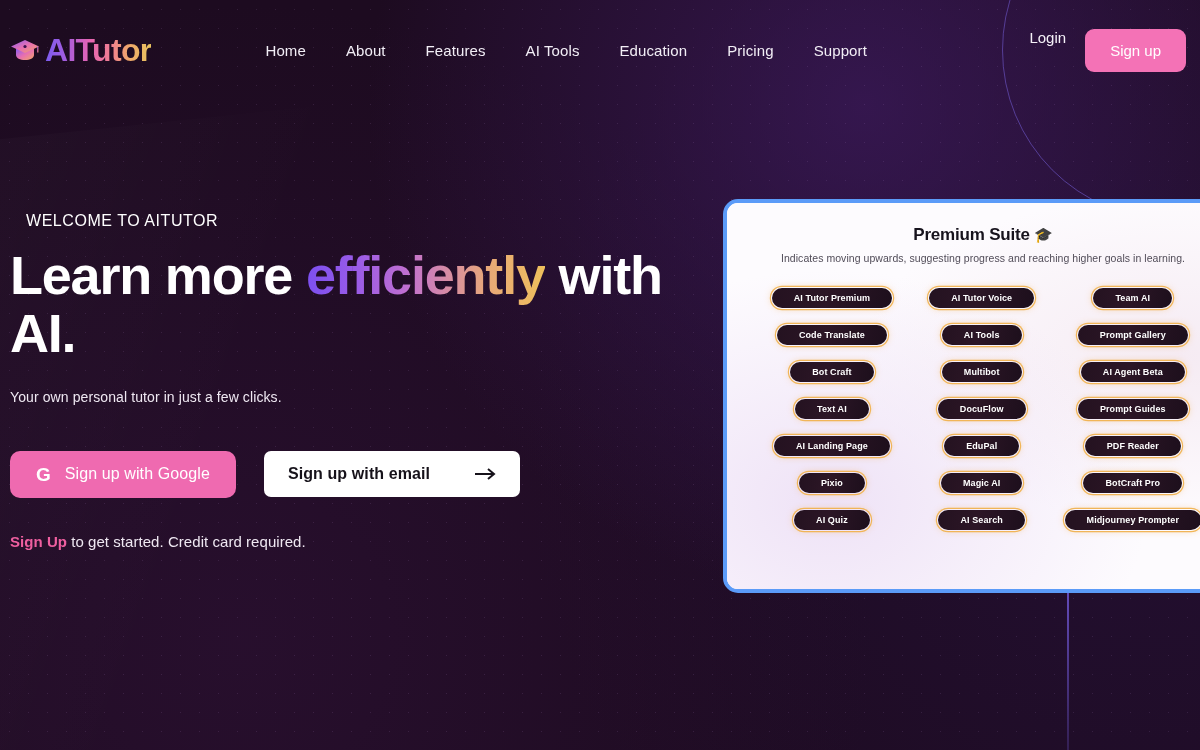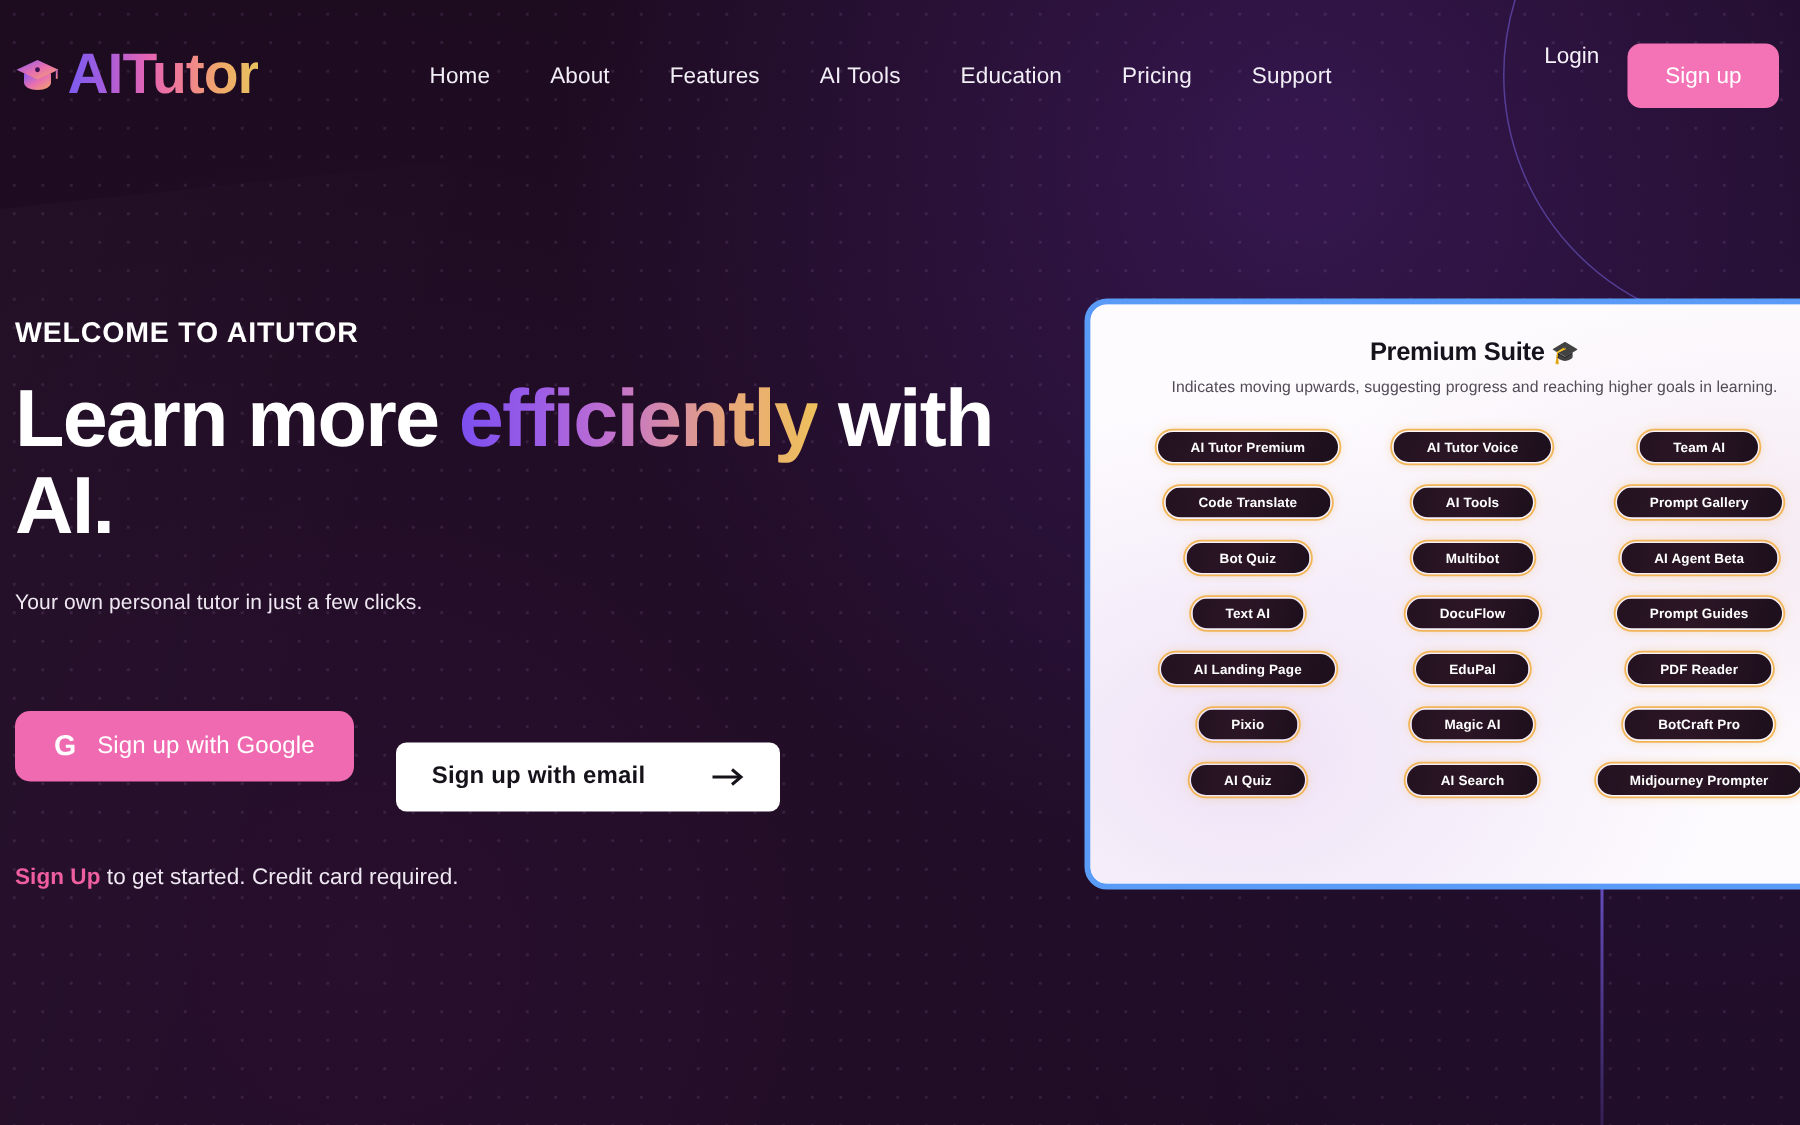"AITutor" .logo-text { font-size: 38px -> 32px }
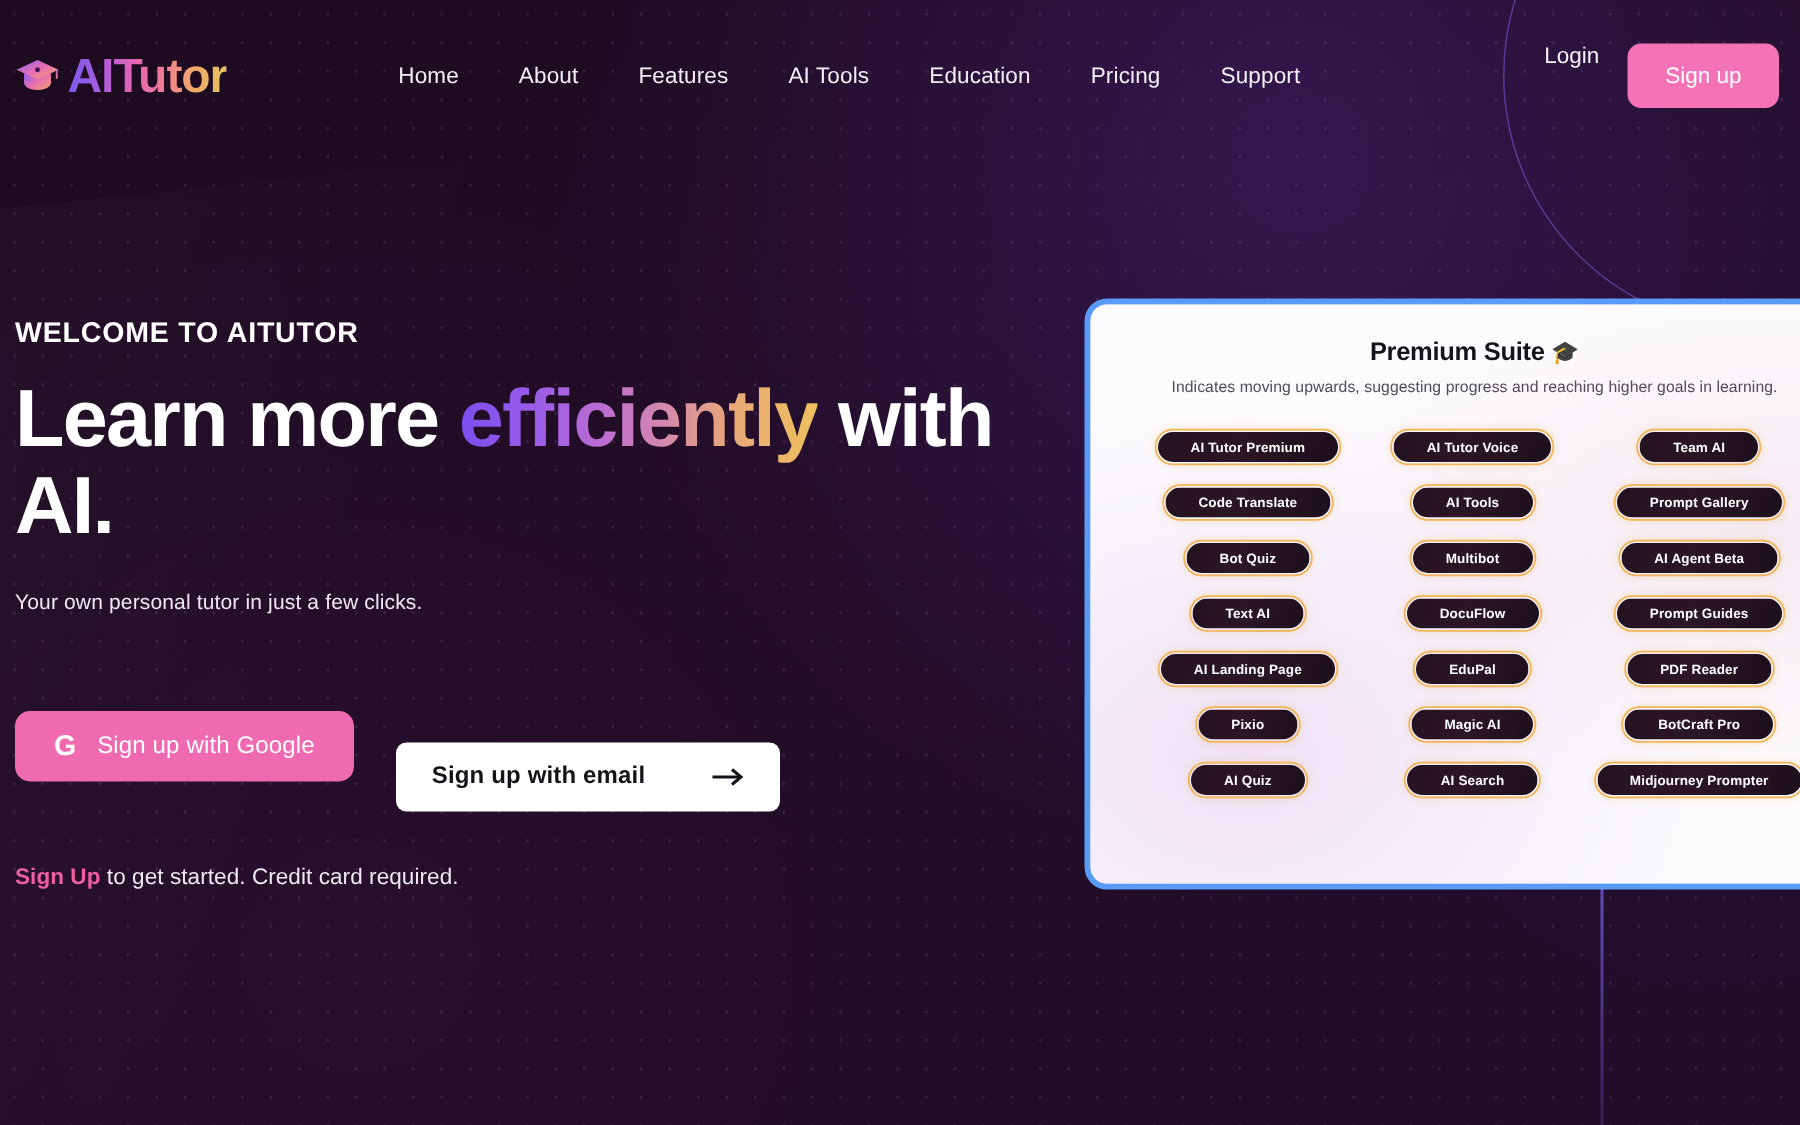"WELCOME TO AITUTOR" .eyebrow { font-size: 19px -> 16px; font-weight: bold -> normal; margin-left: none -> 16px }
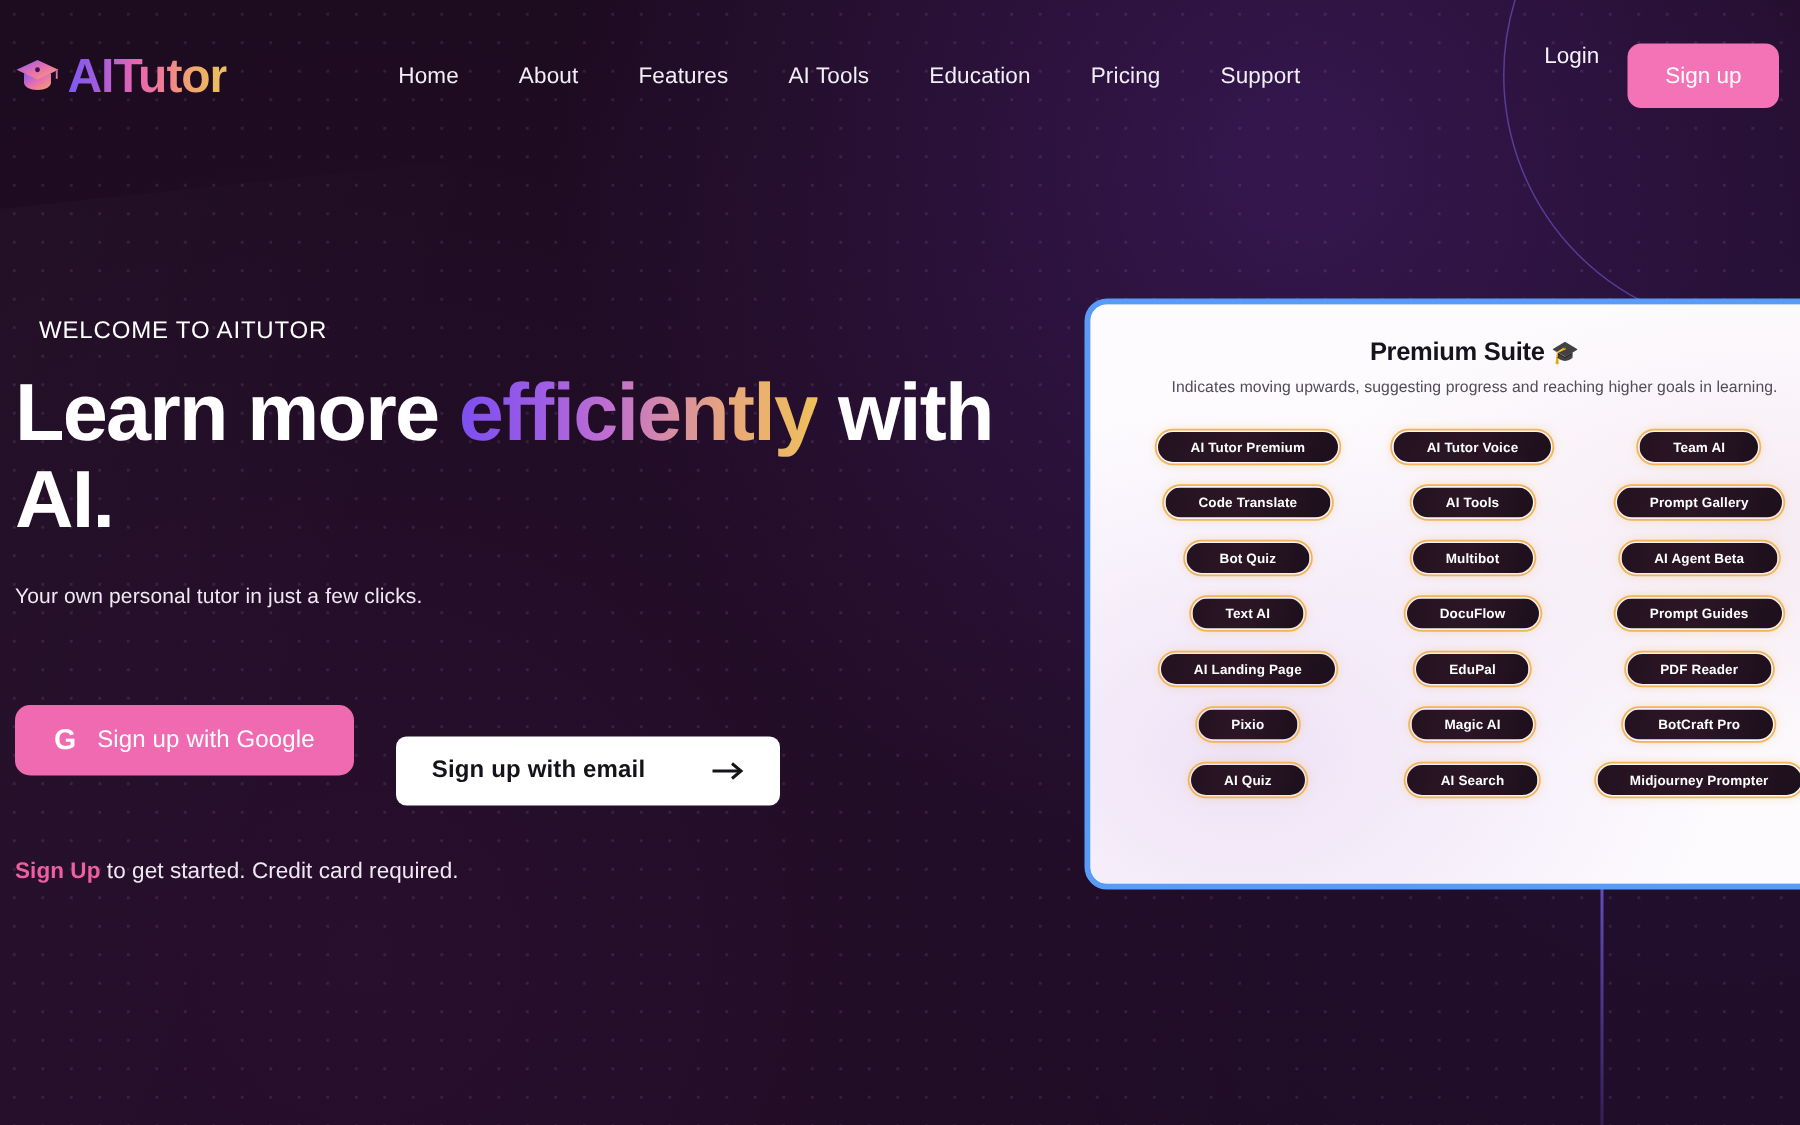"Bot Quiz" span.pill { text: Quiz -> Craft }
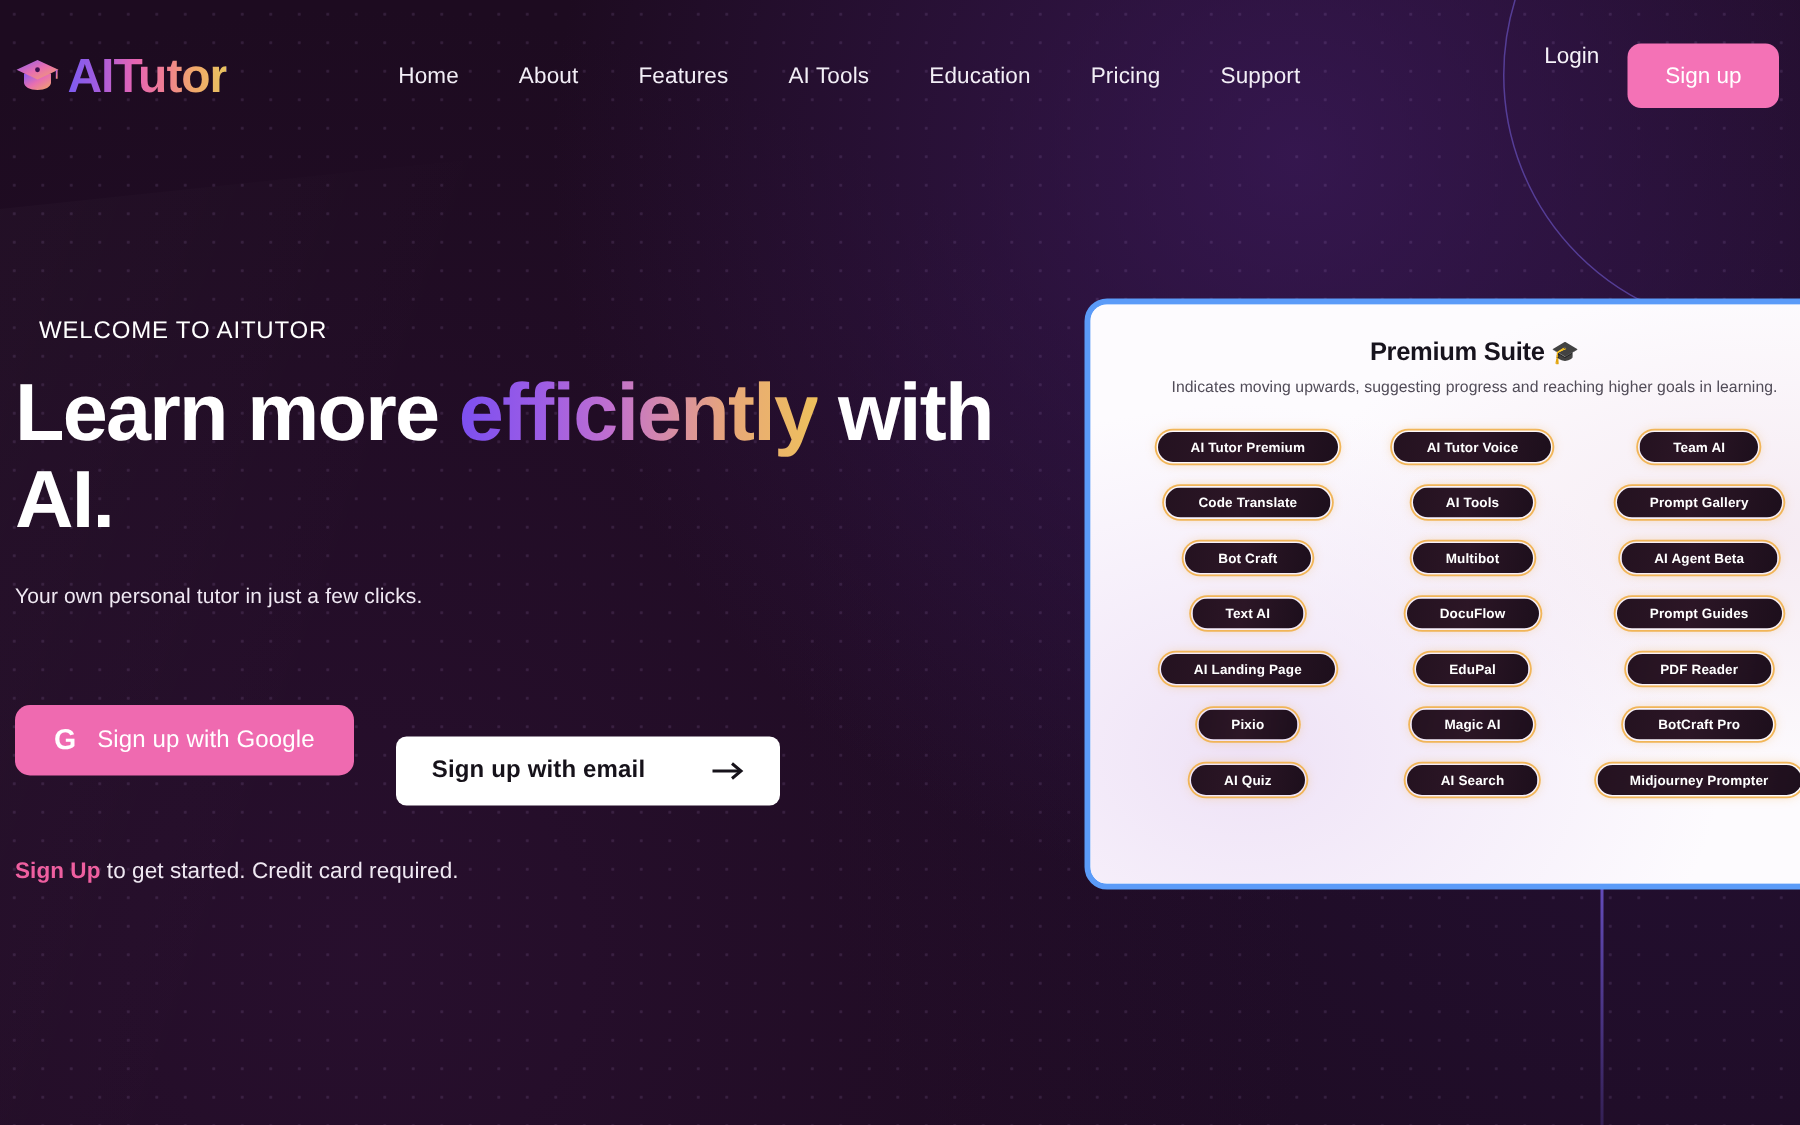"Sign up with email" .btn-email { margin-top: 40px -> none }
